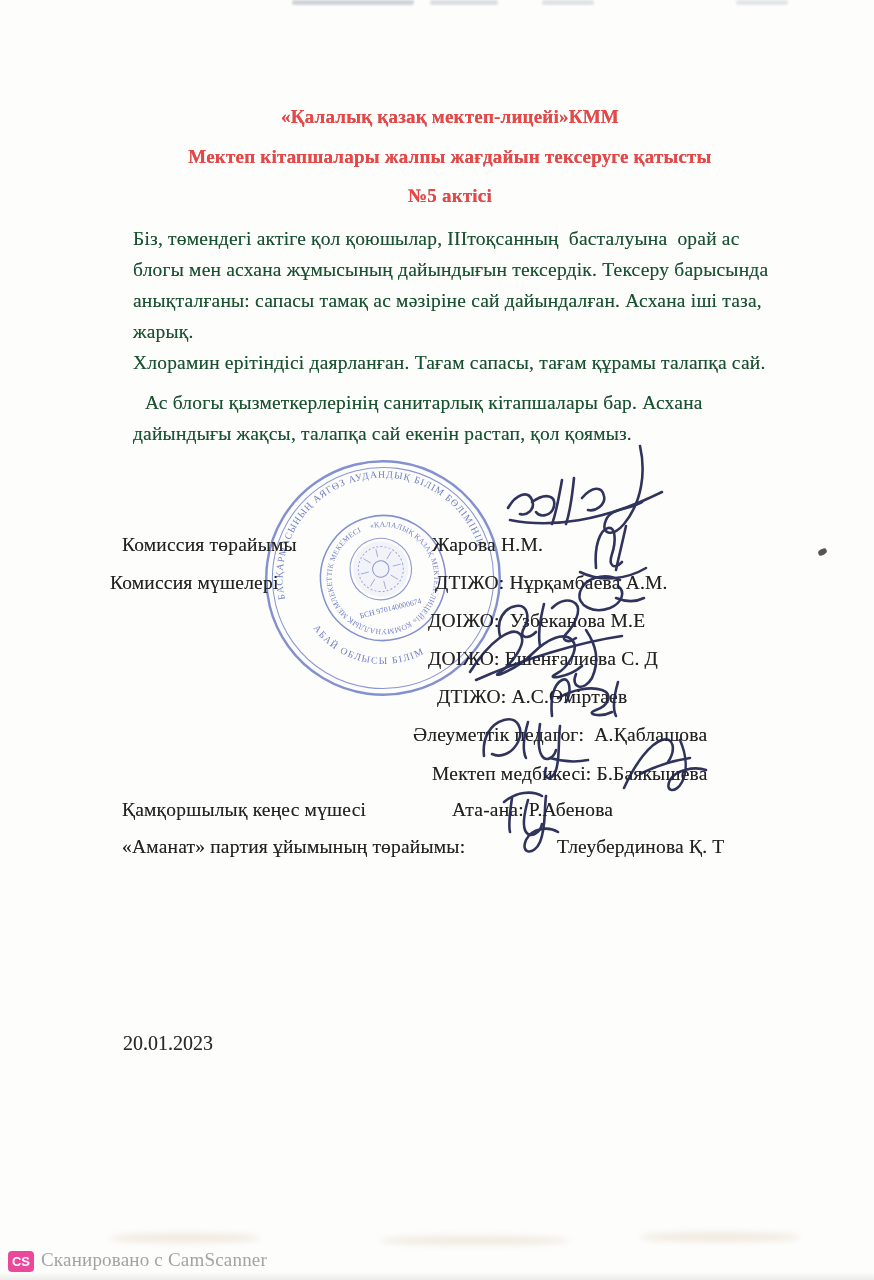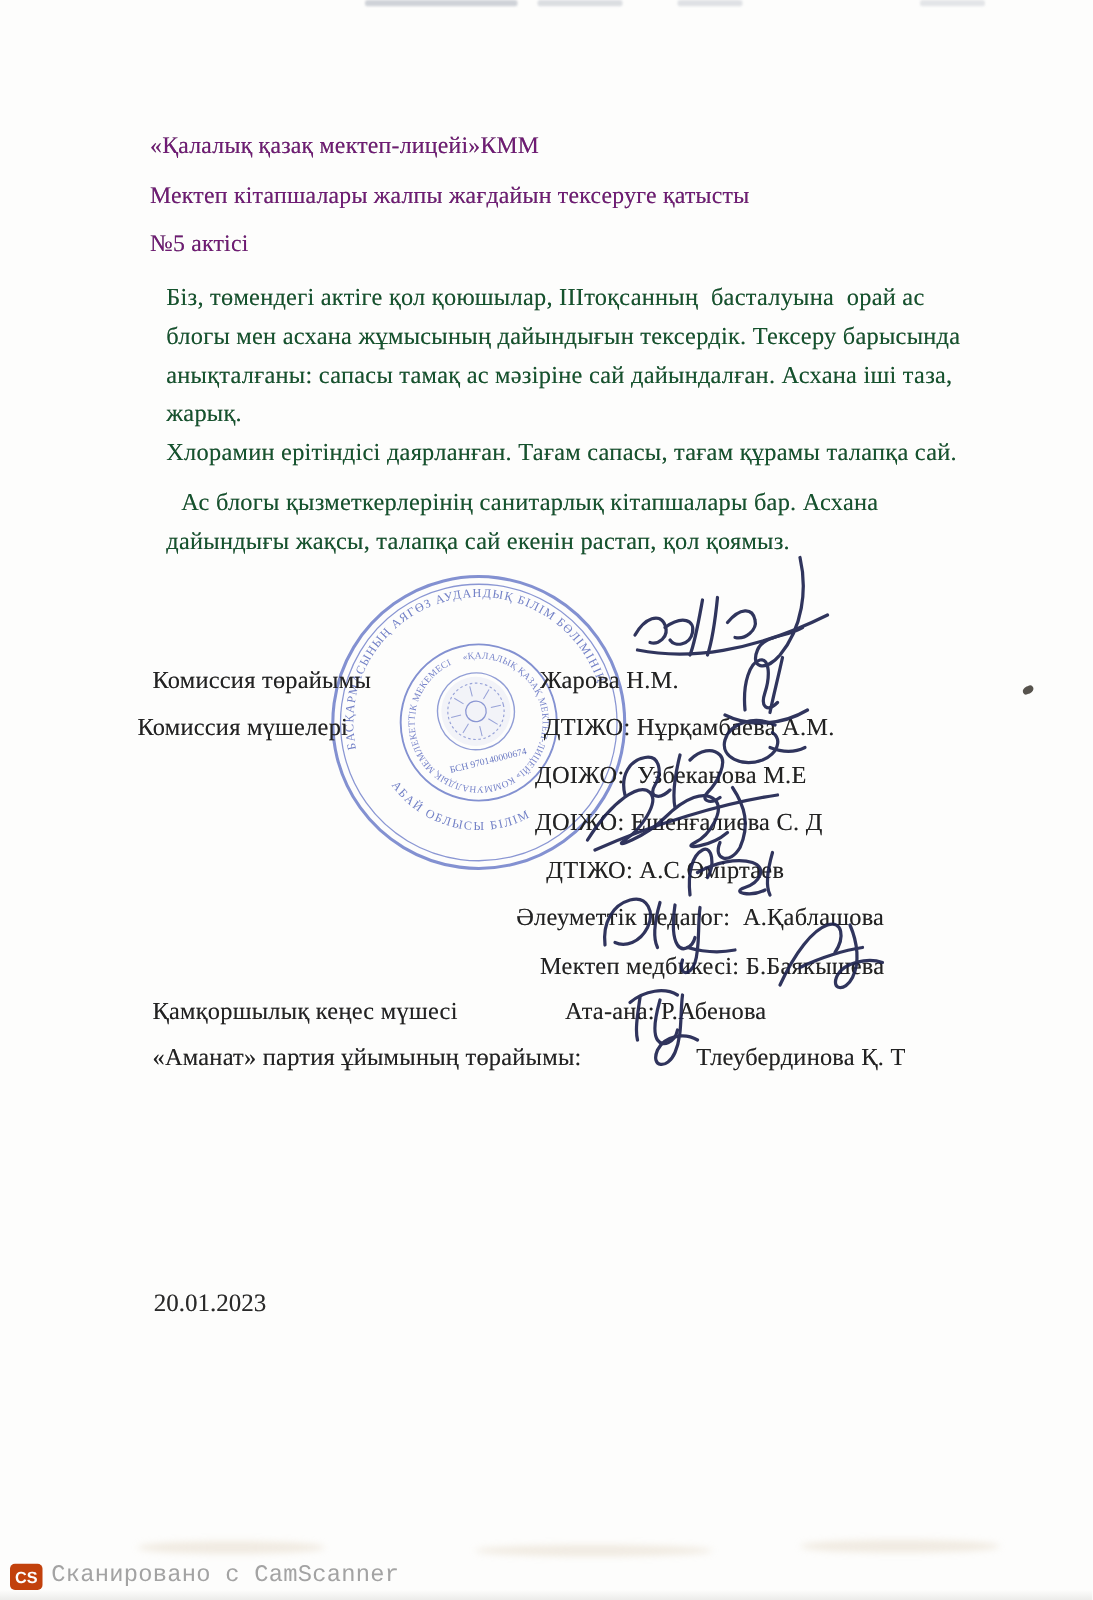"«Қалалық қазақ мектеп-лицейі»КММ" .titleband { color: #701a75 -> #ef4444; font-weight: normal -> bold; text-align: none -> center }
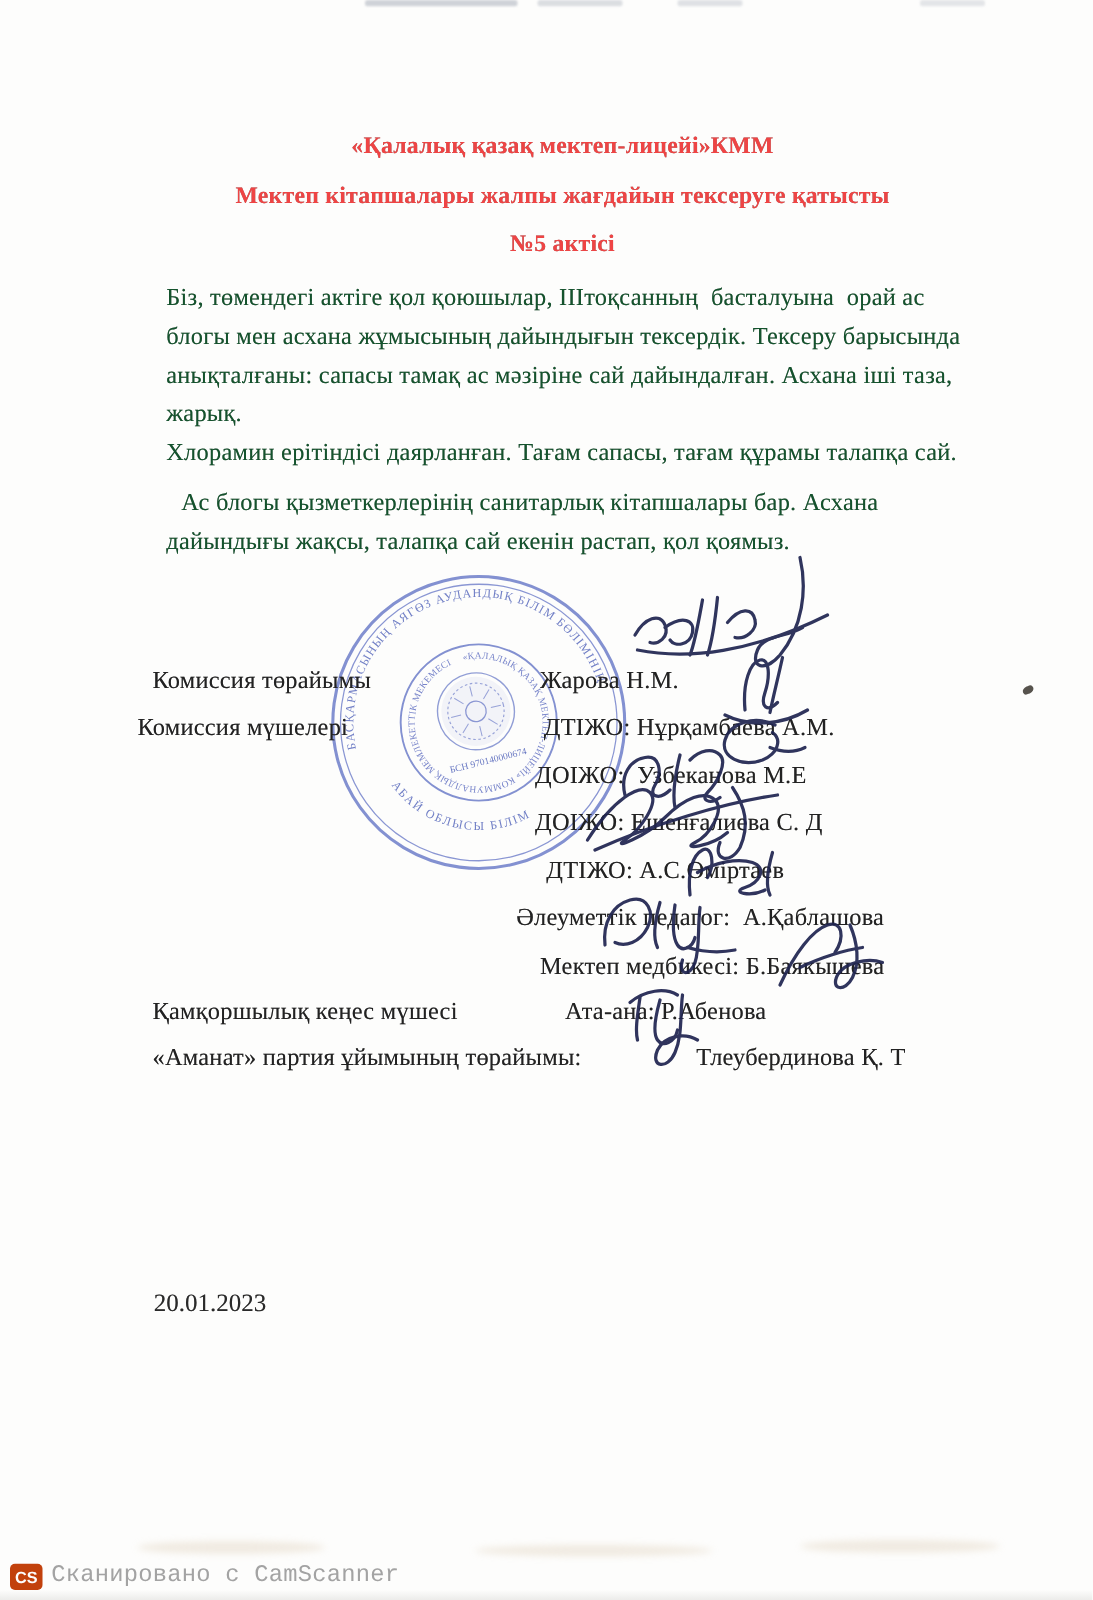"CS" .csbadge { background: #c2410c -> #ec4899 }
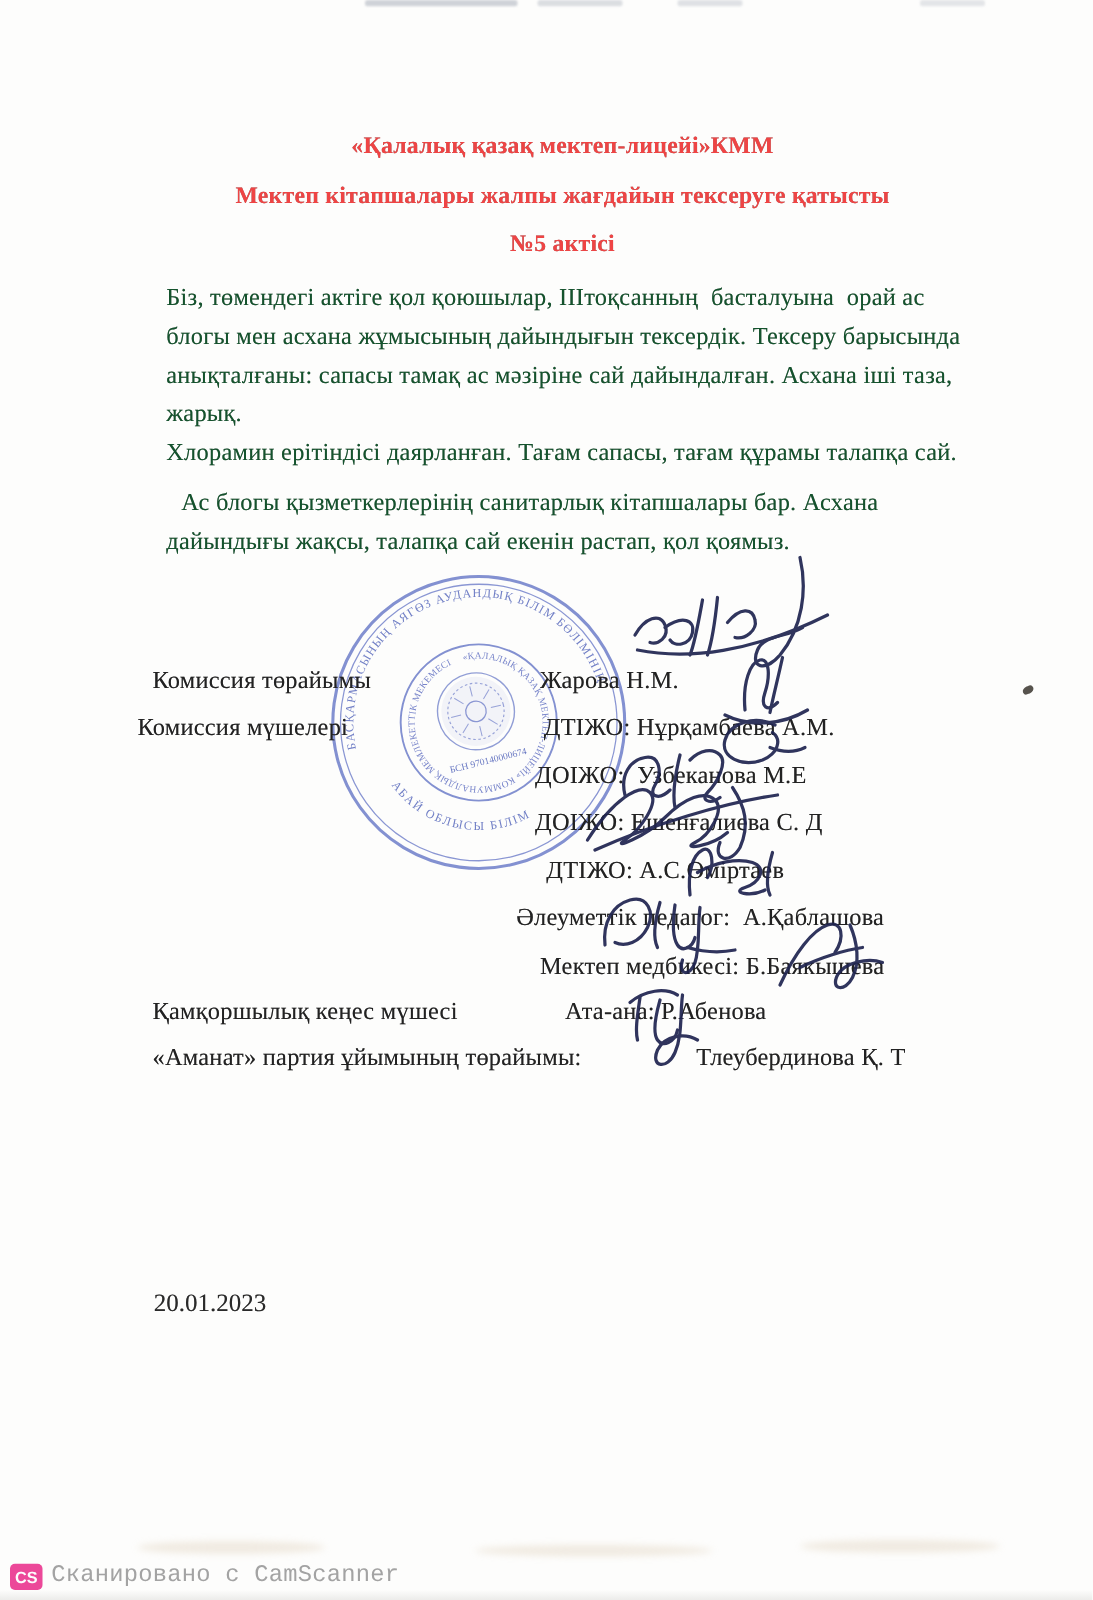"Сканировано с CamScanner" .cstext { font-family: Liberation Mono, monospace -> Liberation Serif, serif }
